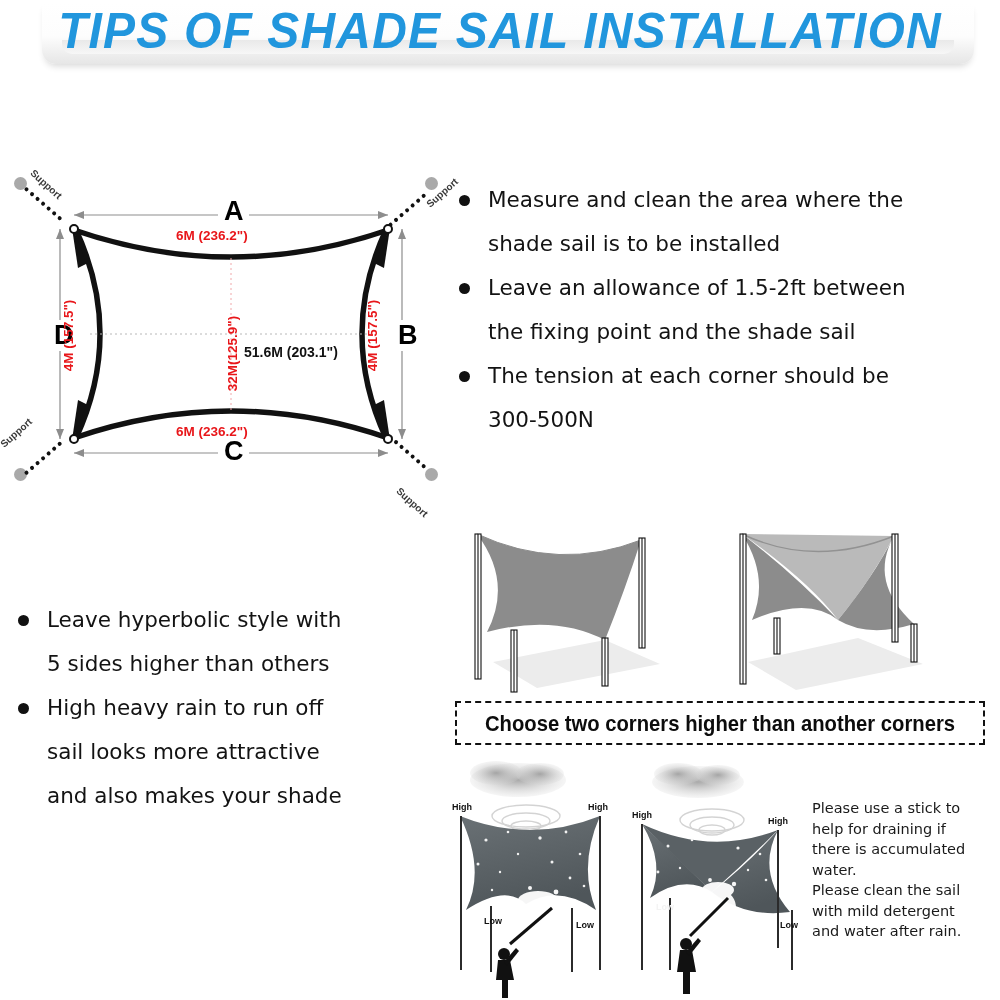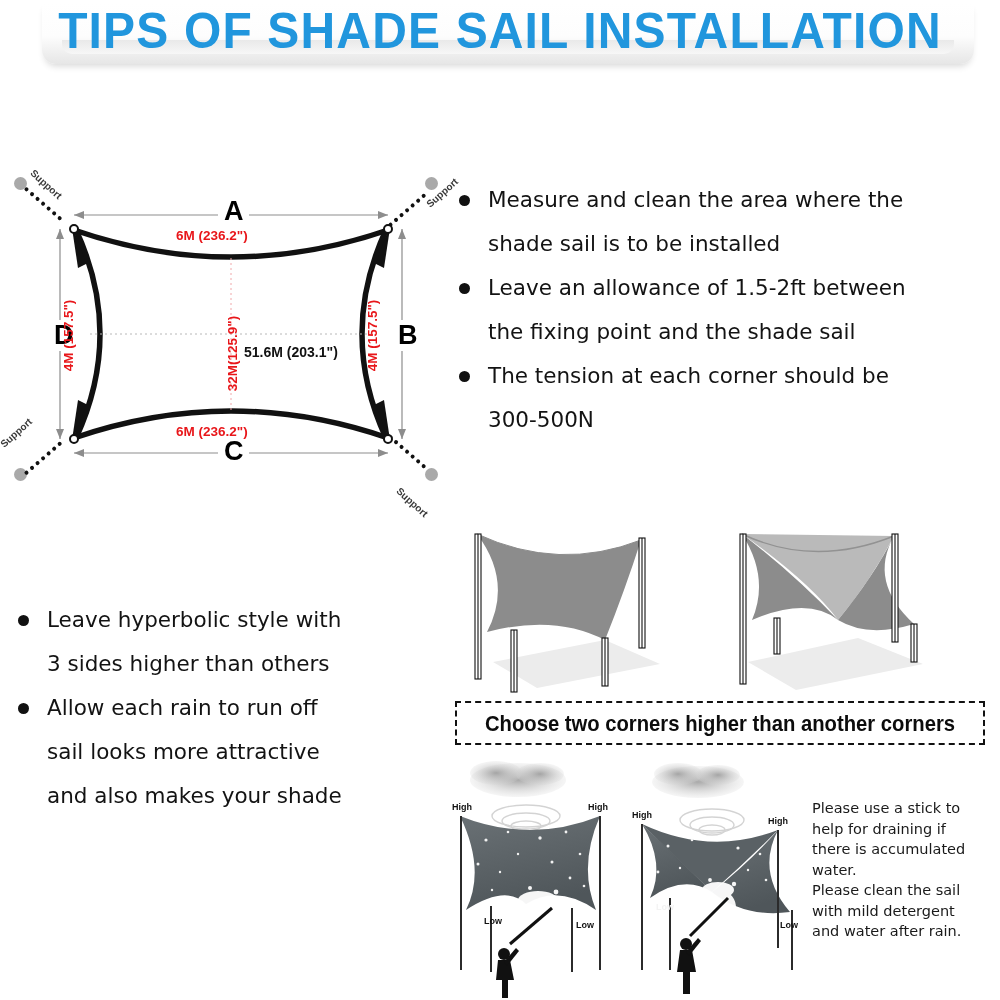"TIPS OF SHADE SAIL INSTALLATION" #banner { font-style: none -> italic }
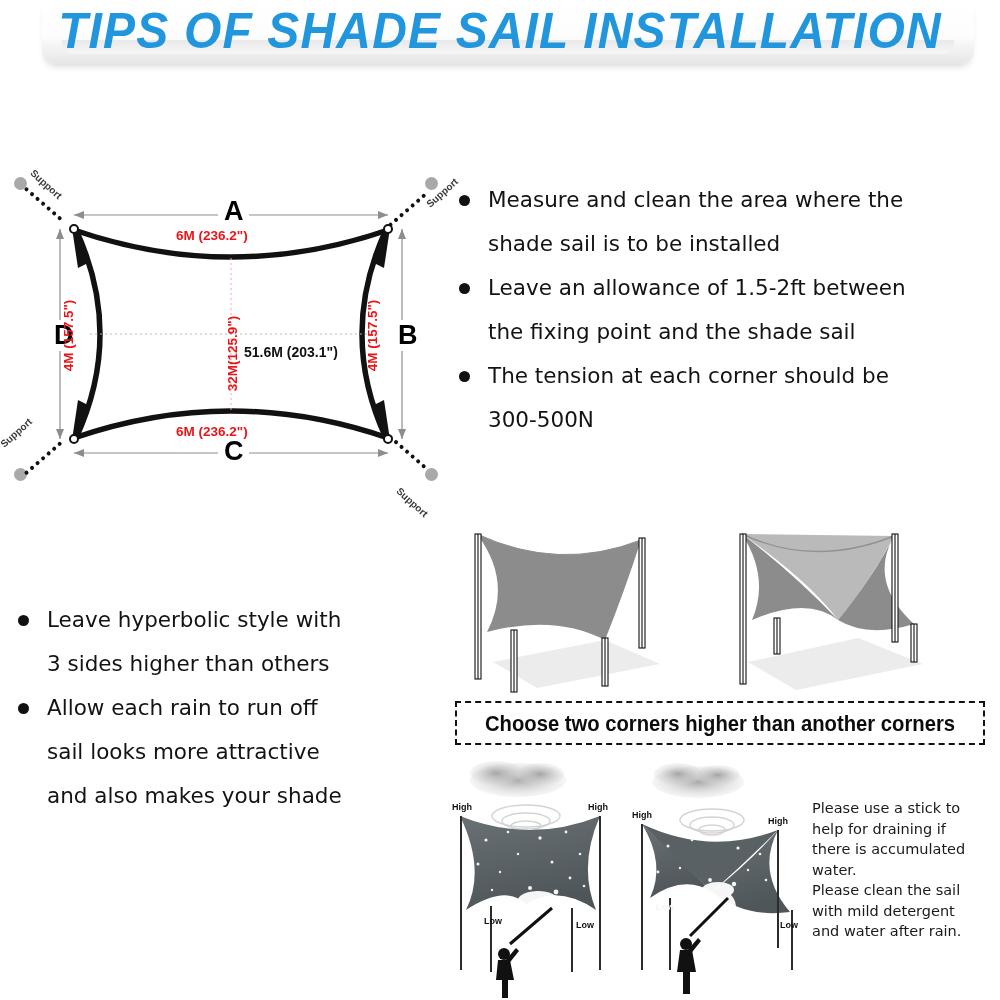"3 sides higher than others" div { text: 3 -> 5 }
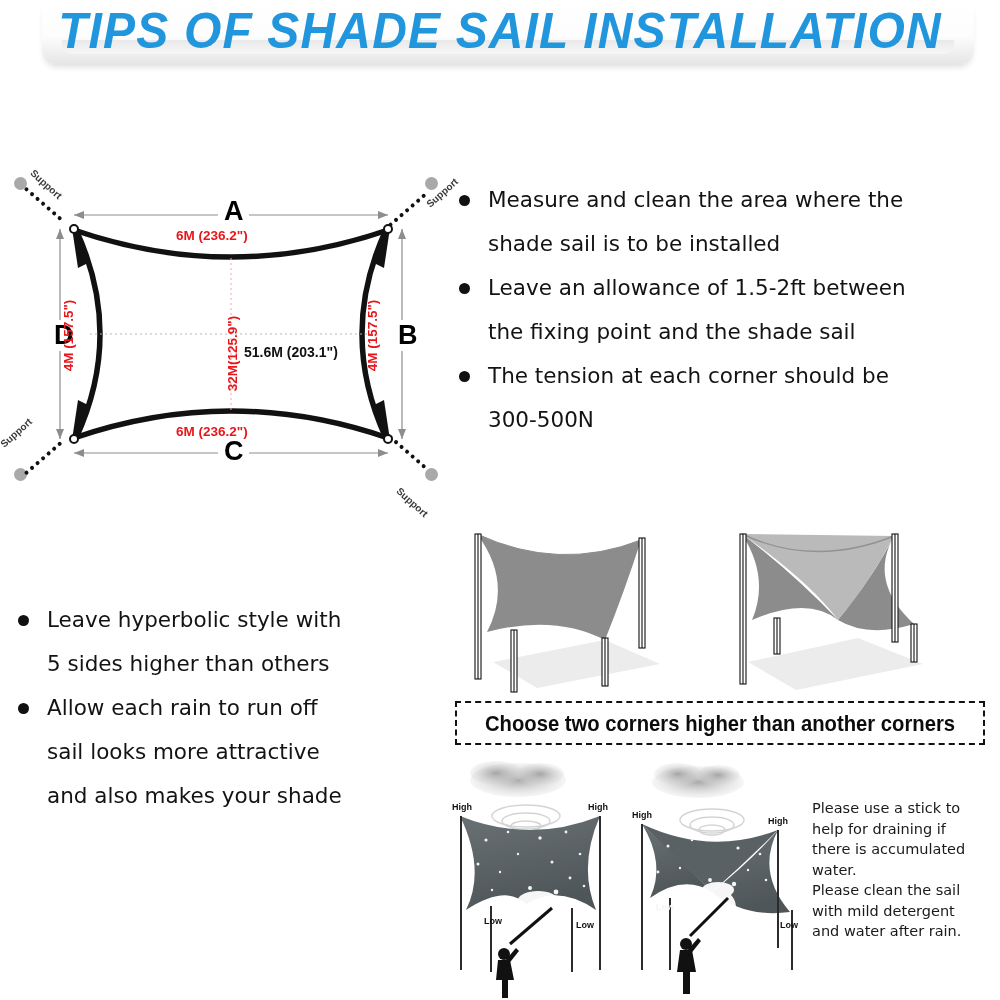"Allow each rain to run" div { text: Allow each -> High heavy }
